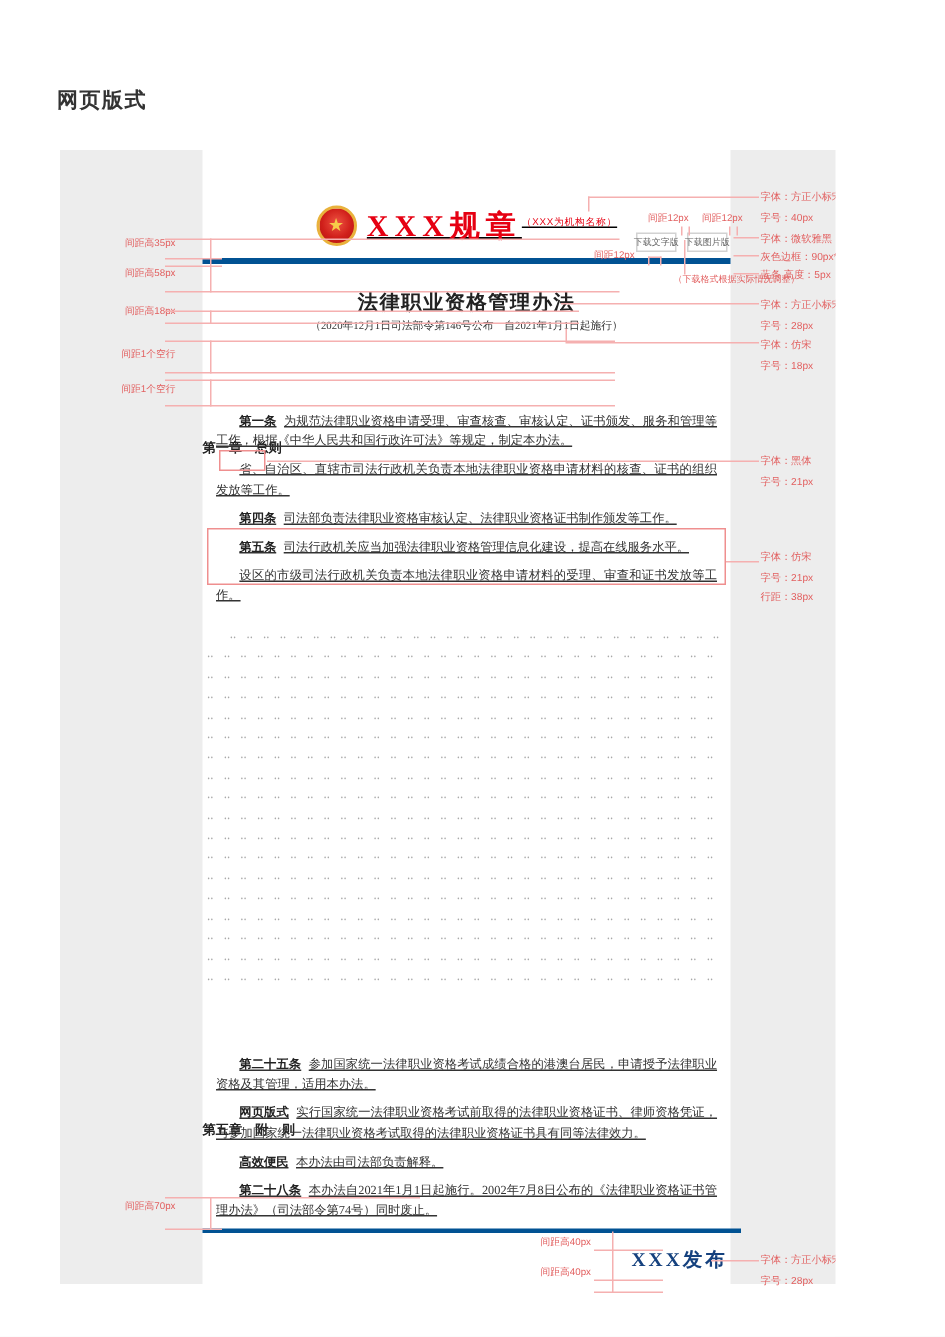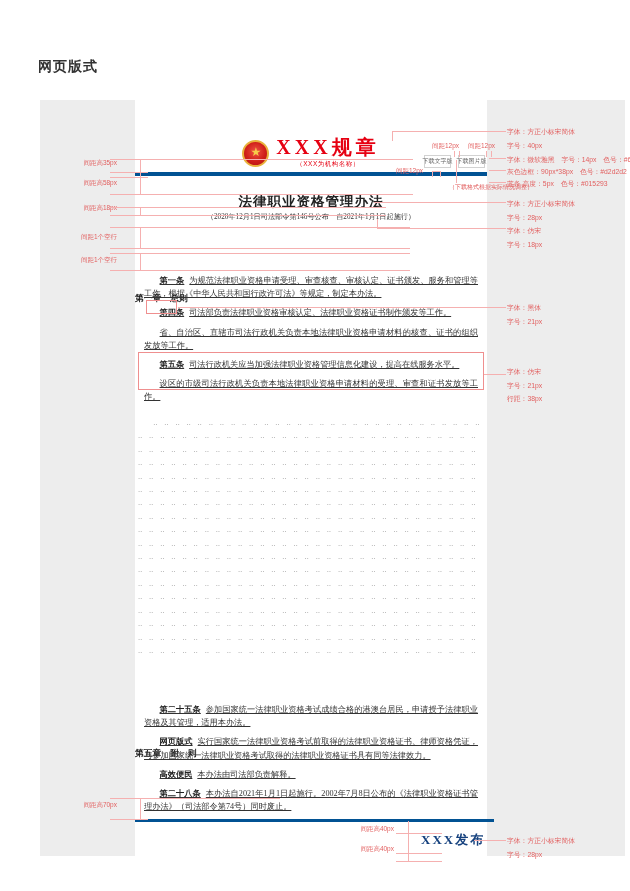"网页版式" .canvas { width: 630px -> 557px }
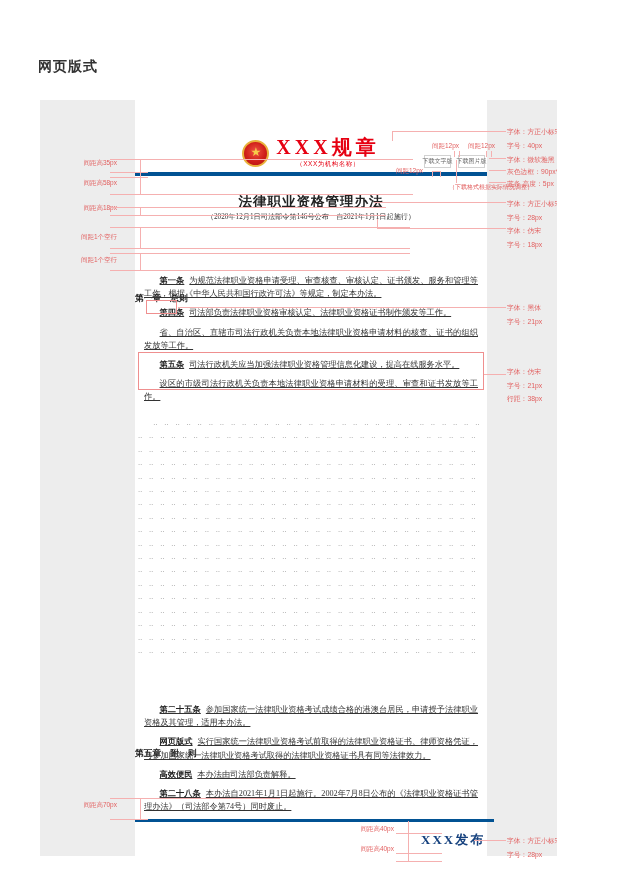"XXX规章" .masthead { align-items: center -> none; flex-direction: column -> none; text-decoration: none -> underline }
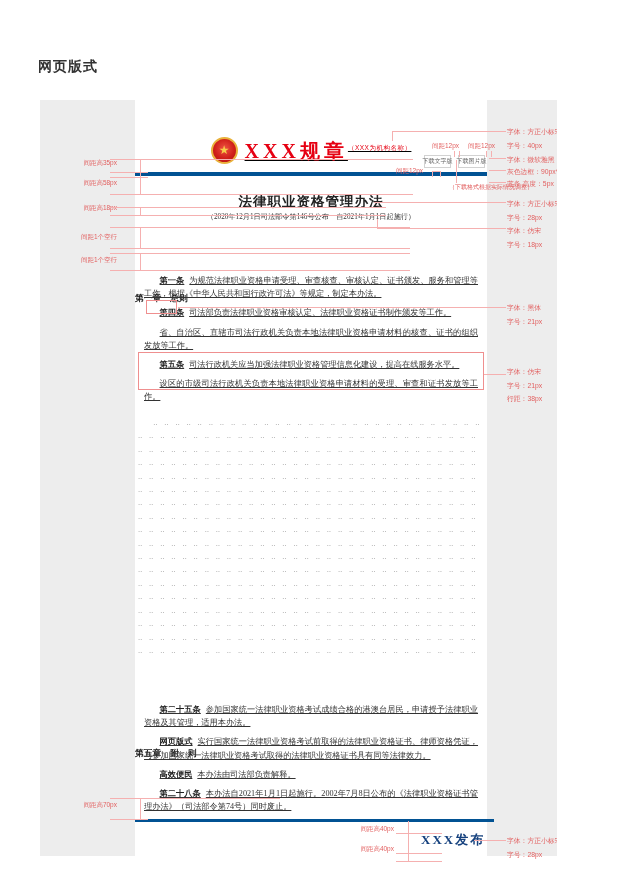"第四条 司法部负责法律职业资格审核认定、法律职业资格证书制作颁发等工作。" p.art { order: before "省、自治区、直辖市司法行政机关负责本地法律职业资格申请材料的核查、证书的组织发放" -> after "省、自治区、直辖市司法行政机关负责本地法律职业资格申请材料的核查、证书的组织发放" }
